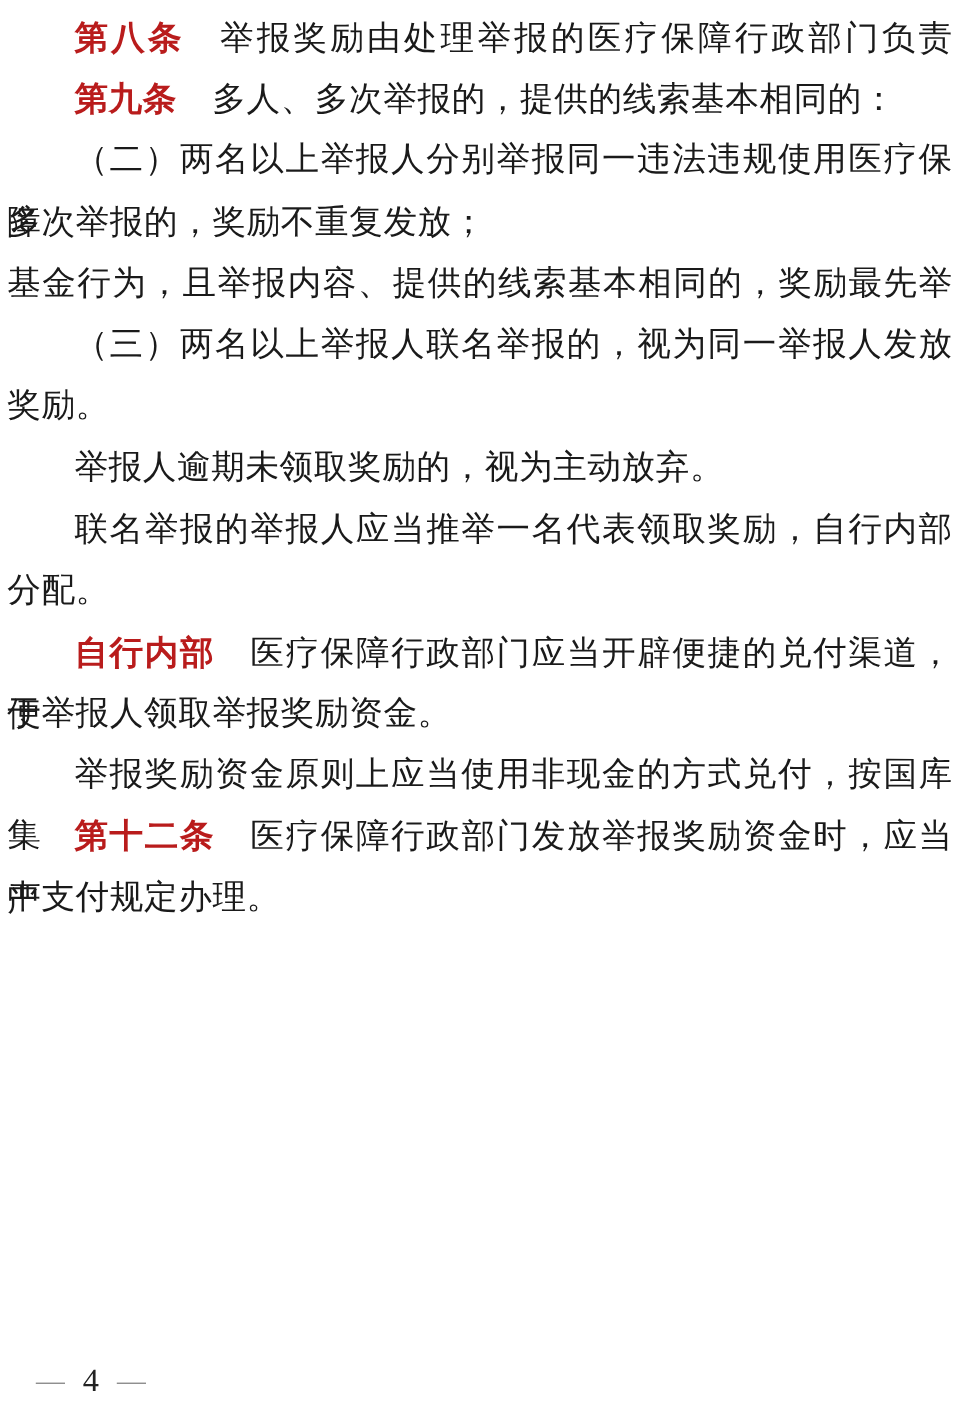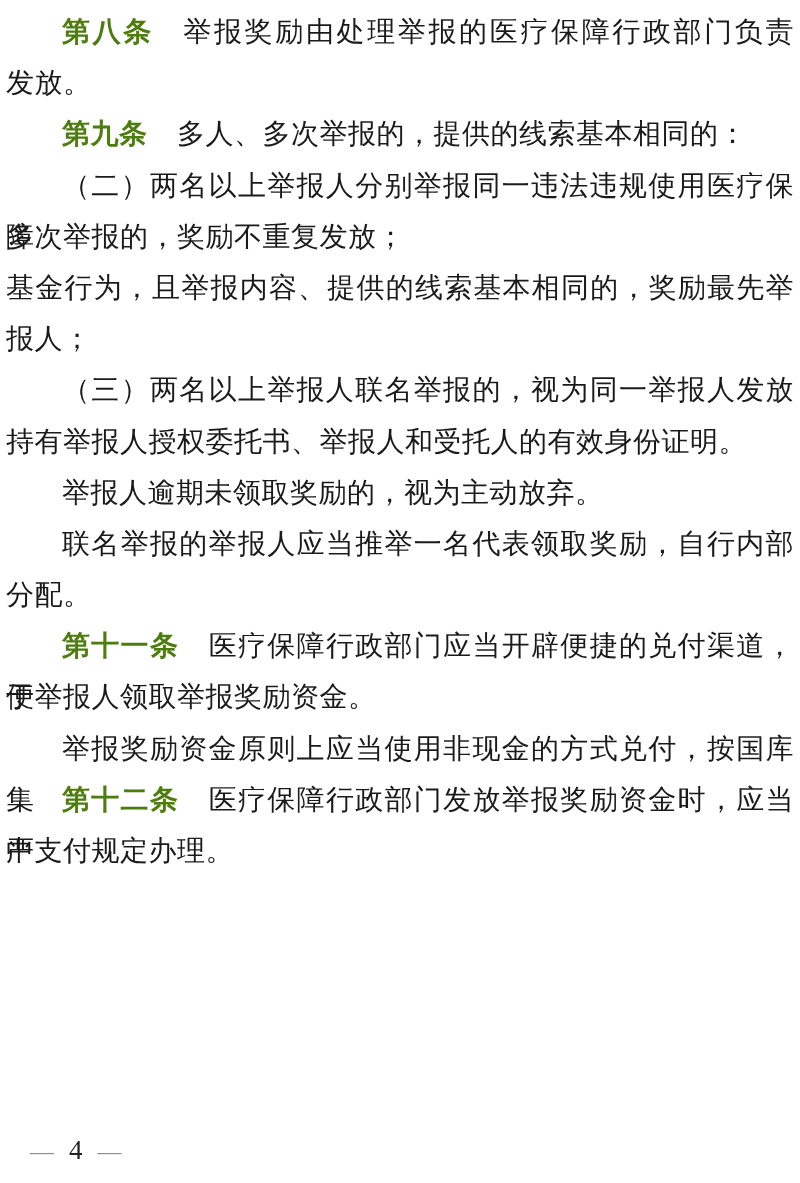"第八条" .head { color: #4d7c0f -> #b91c1c }
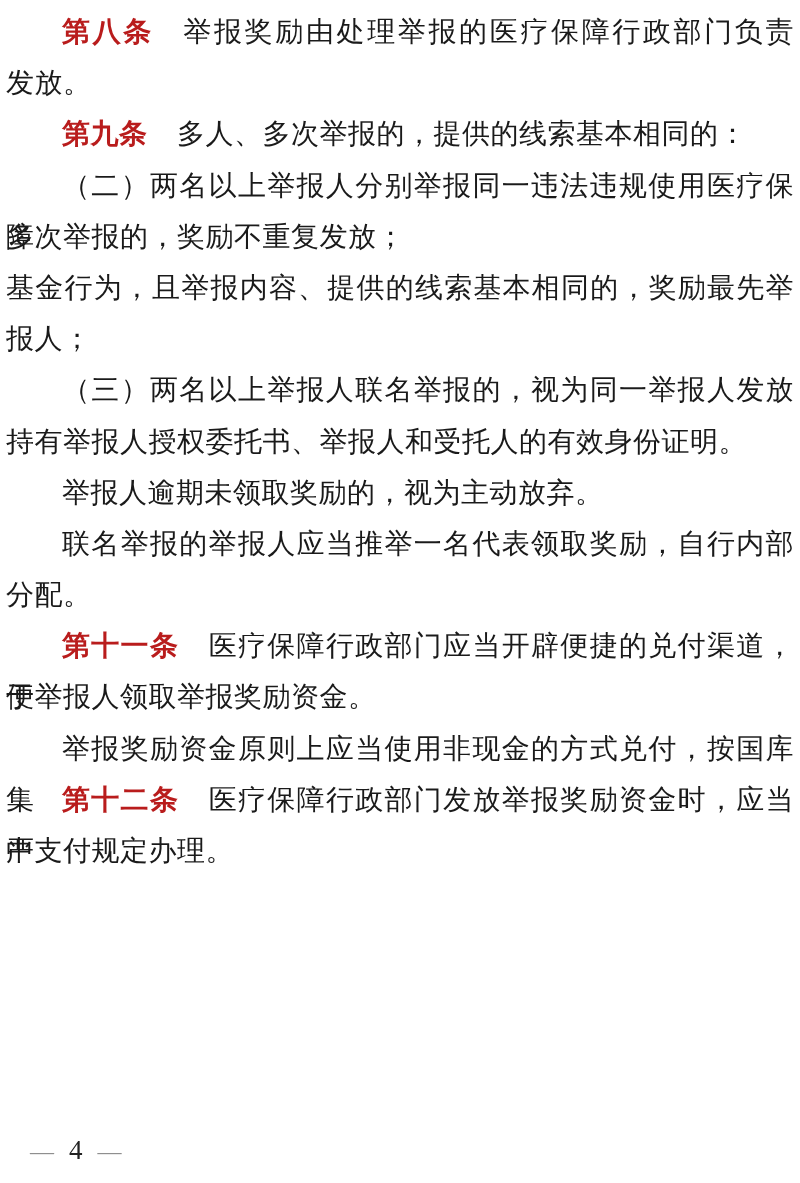"发放。" div.line { html: <div><span>发放。</span></div> -> none }
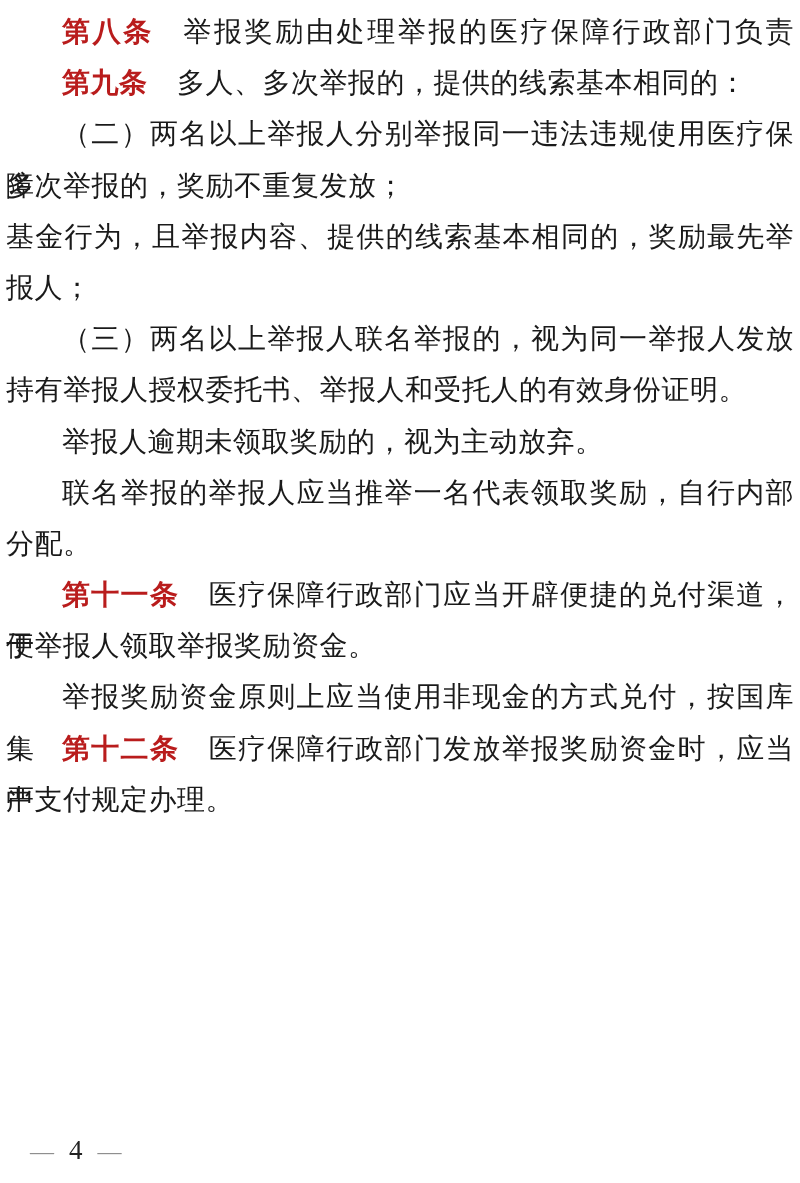"报人；" div.line { html: <div><span>报人；</span></div> -> none }
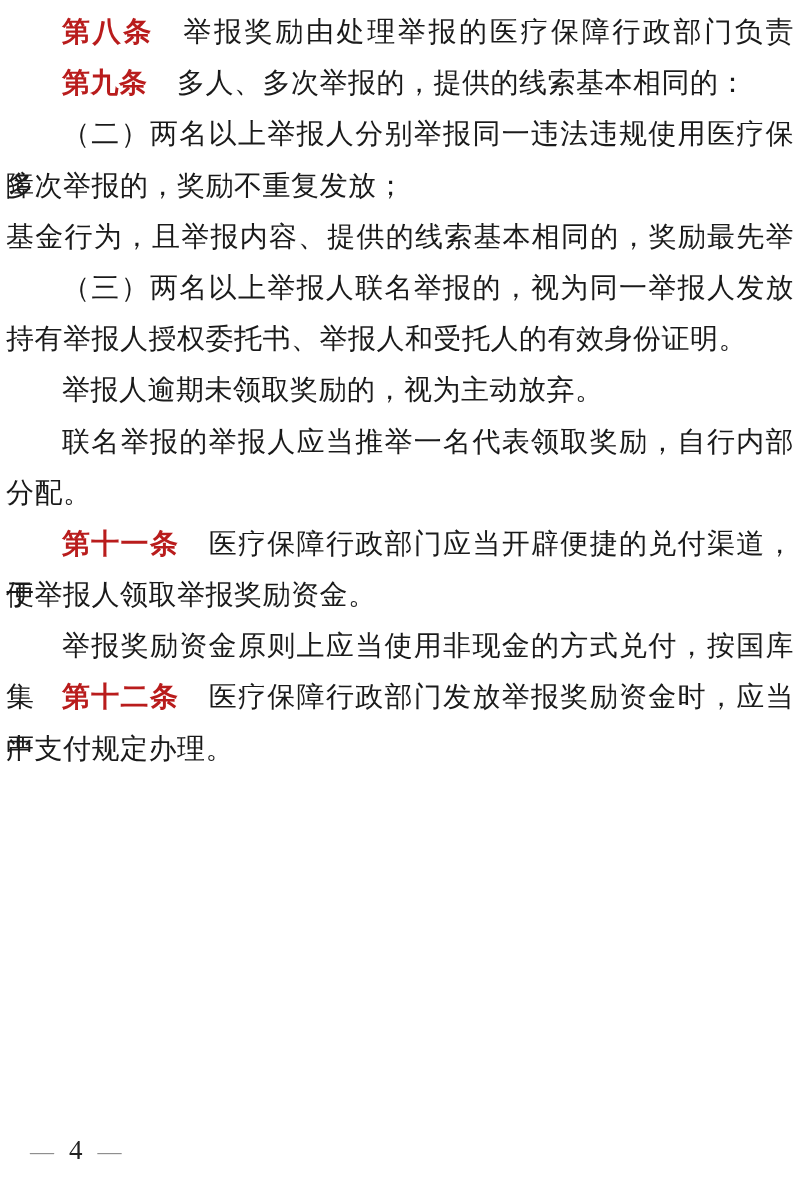"奖励。" div.line { html: none -> <div><span>奖励。</span></div> }
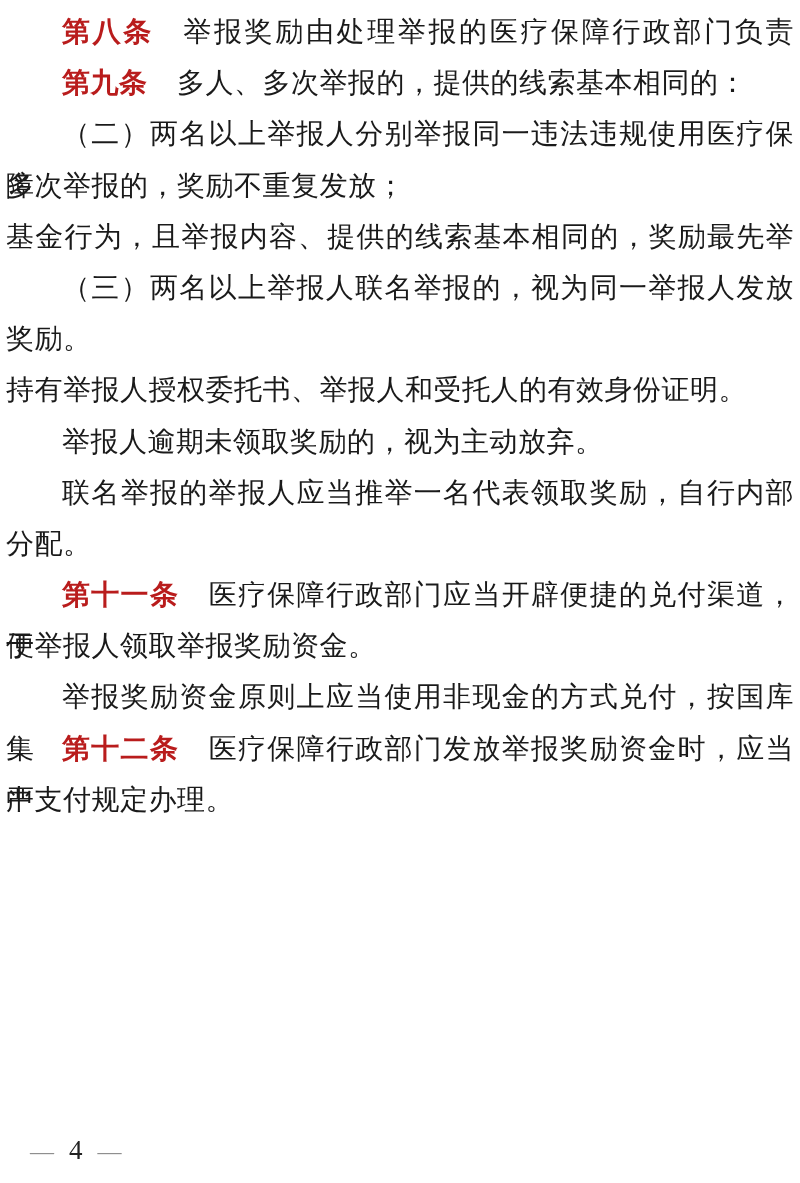"持有举报人授权委托书、举报人和受托人的有效身份证明。" div.line { html: <div><span>持有举报人授权委托书、举报人和受托人的有效身份证明。</span></div> -> none }
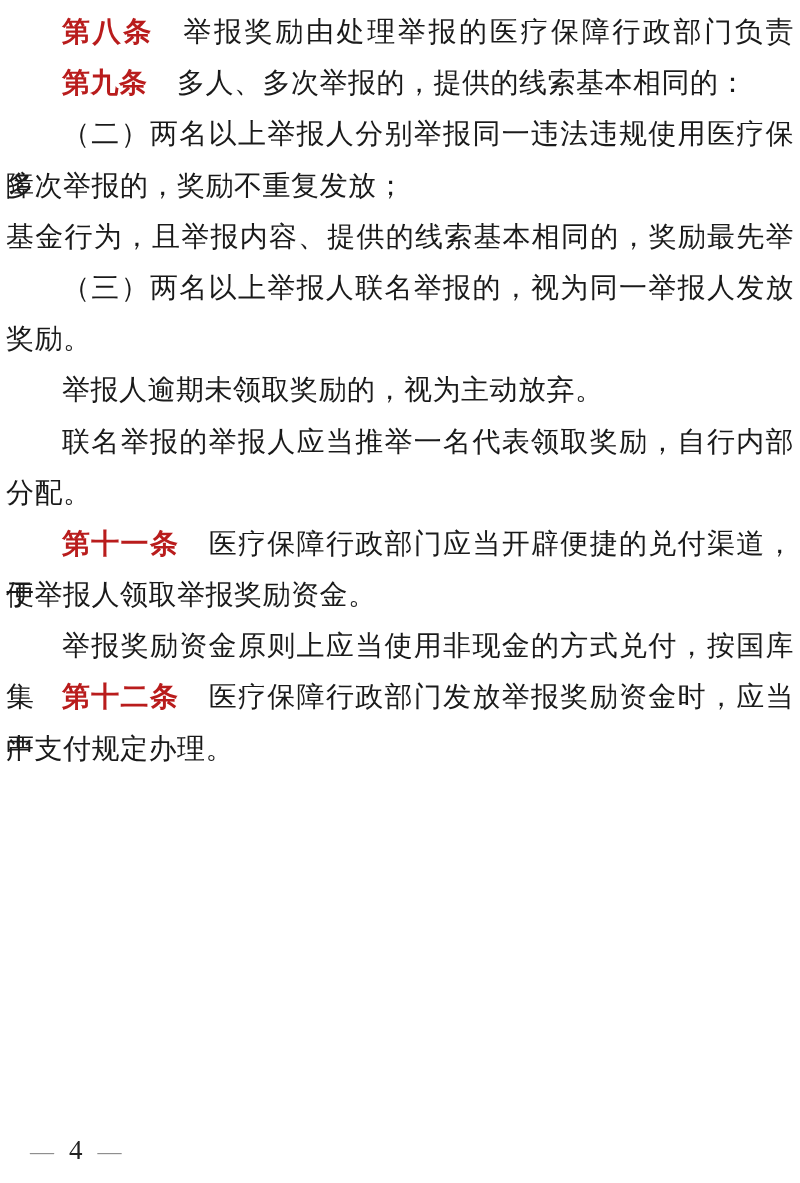"第十一条" span.head { text: 第十一条 -> 自行内部 }
